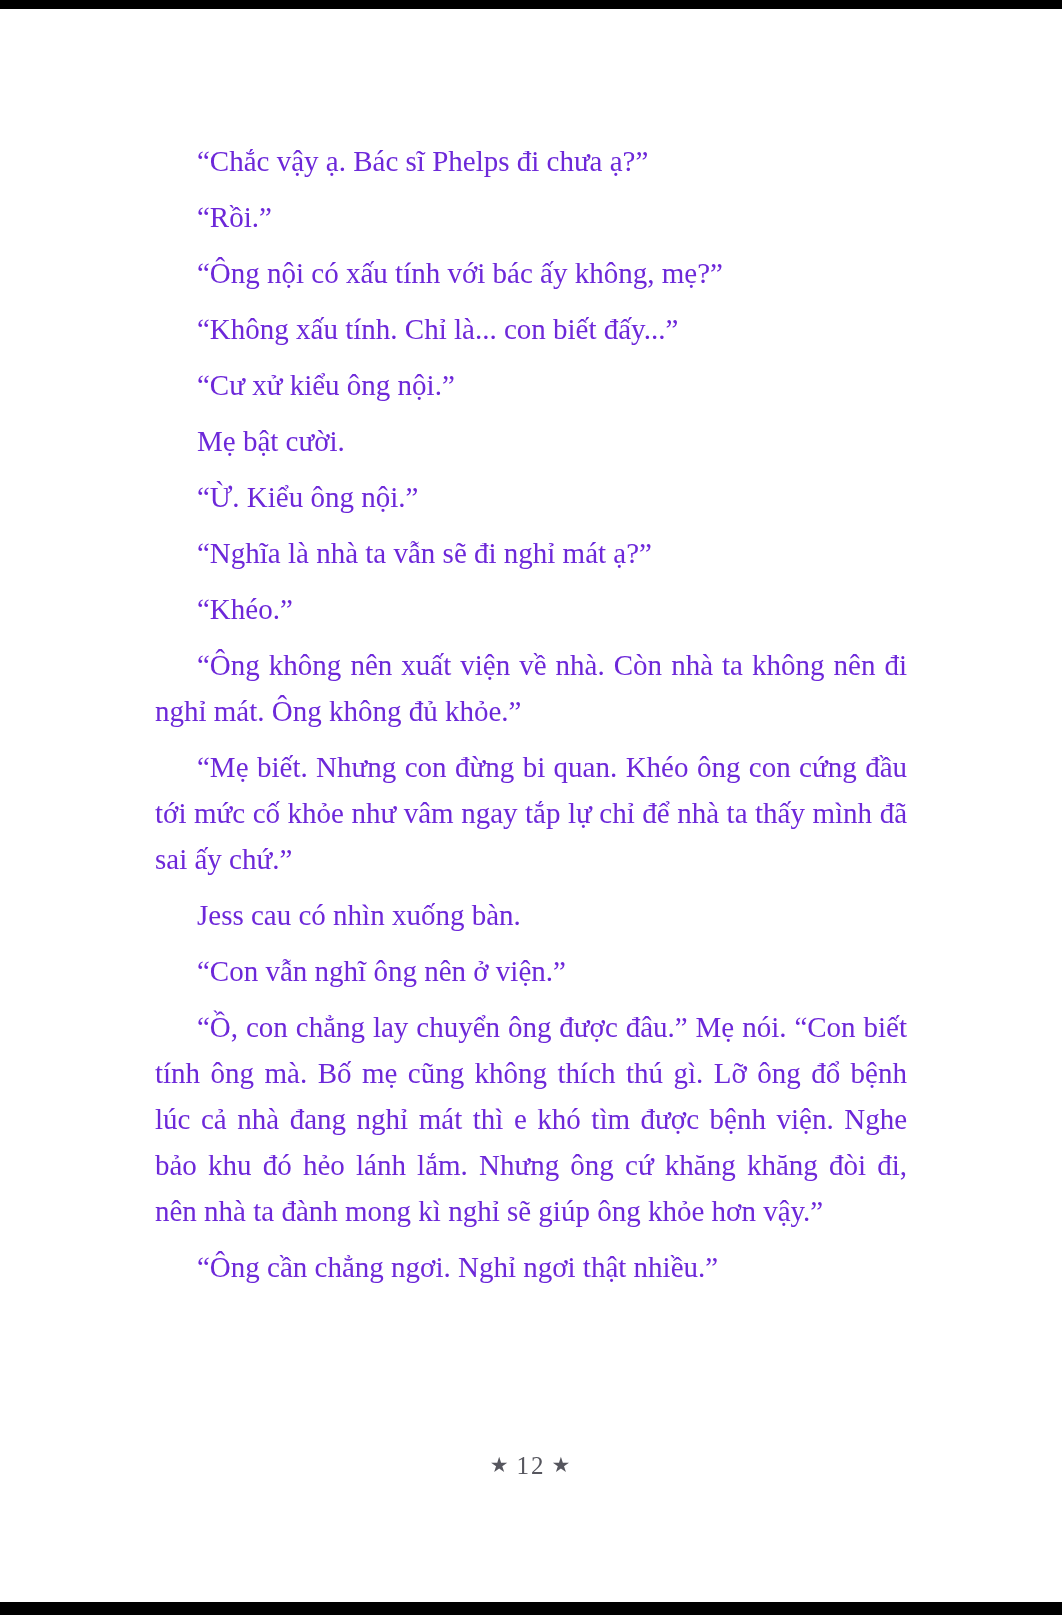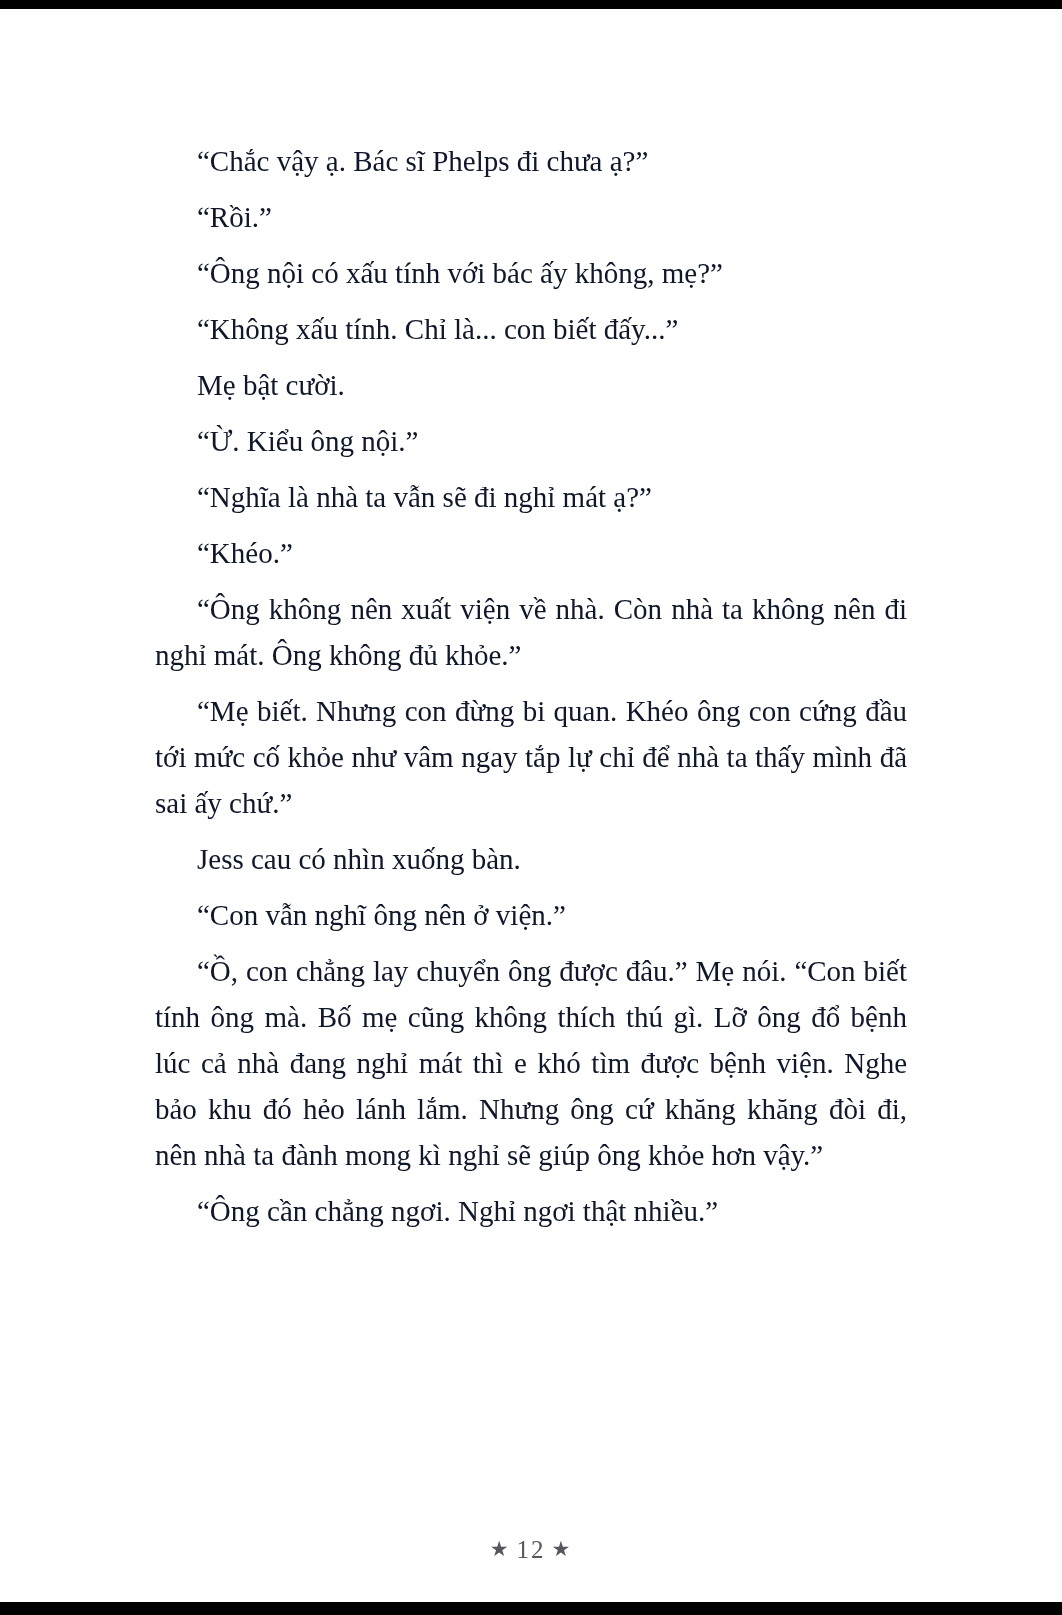"“Chắc vậy ạ. Bác sĩ" .text-block { color: #0f172a -> #6d28d9 }
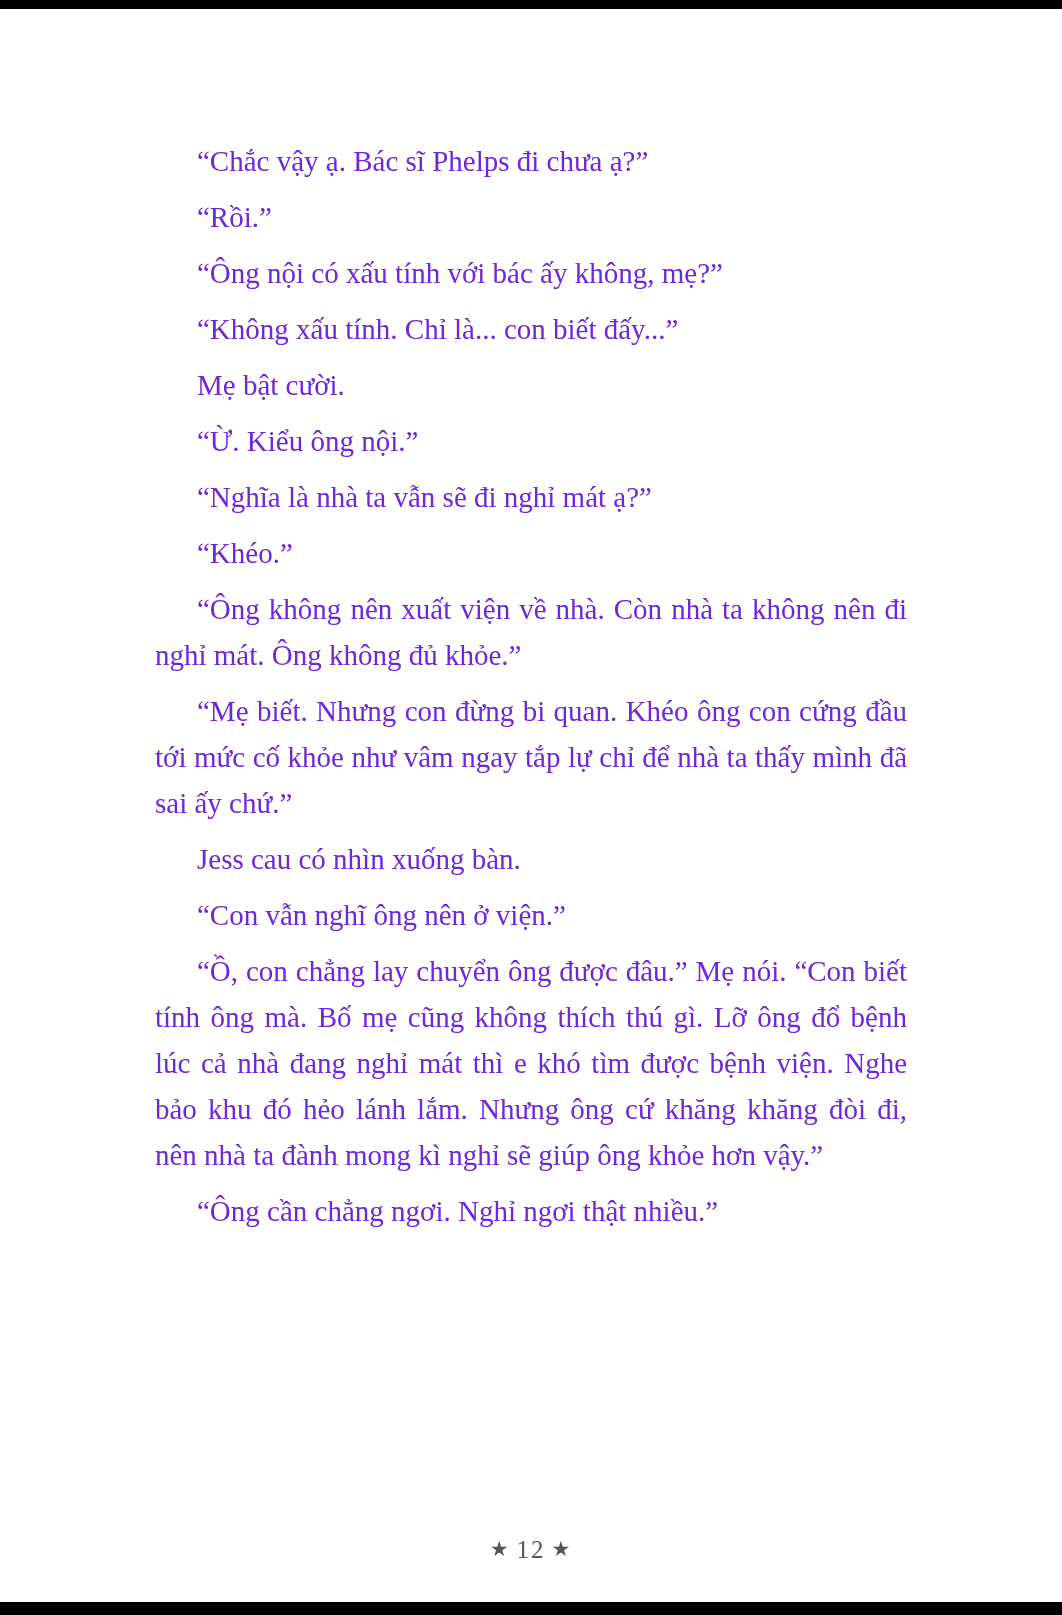"“Cư xử kiểu ông nội.”" p.para { html: none -> <p>“Cư xử kiểu ông nội.”</p> }
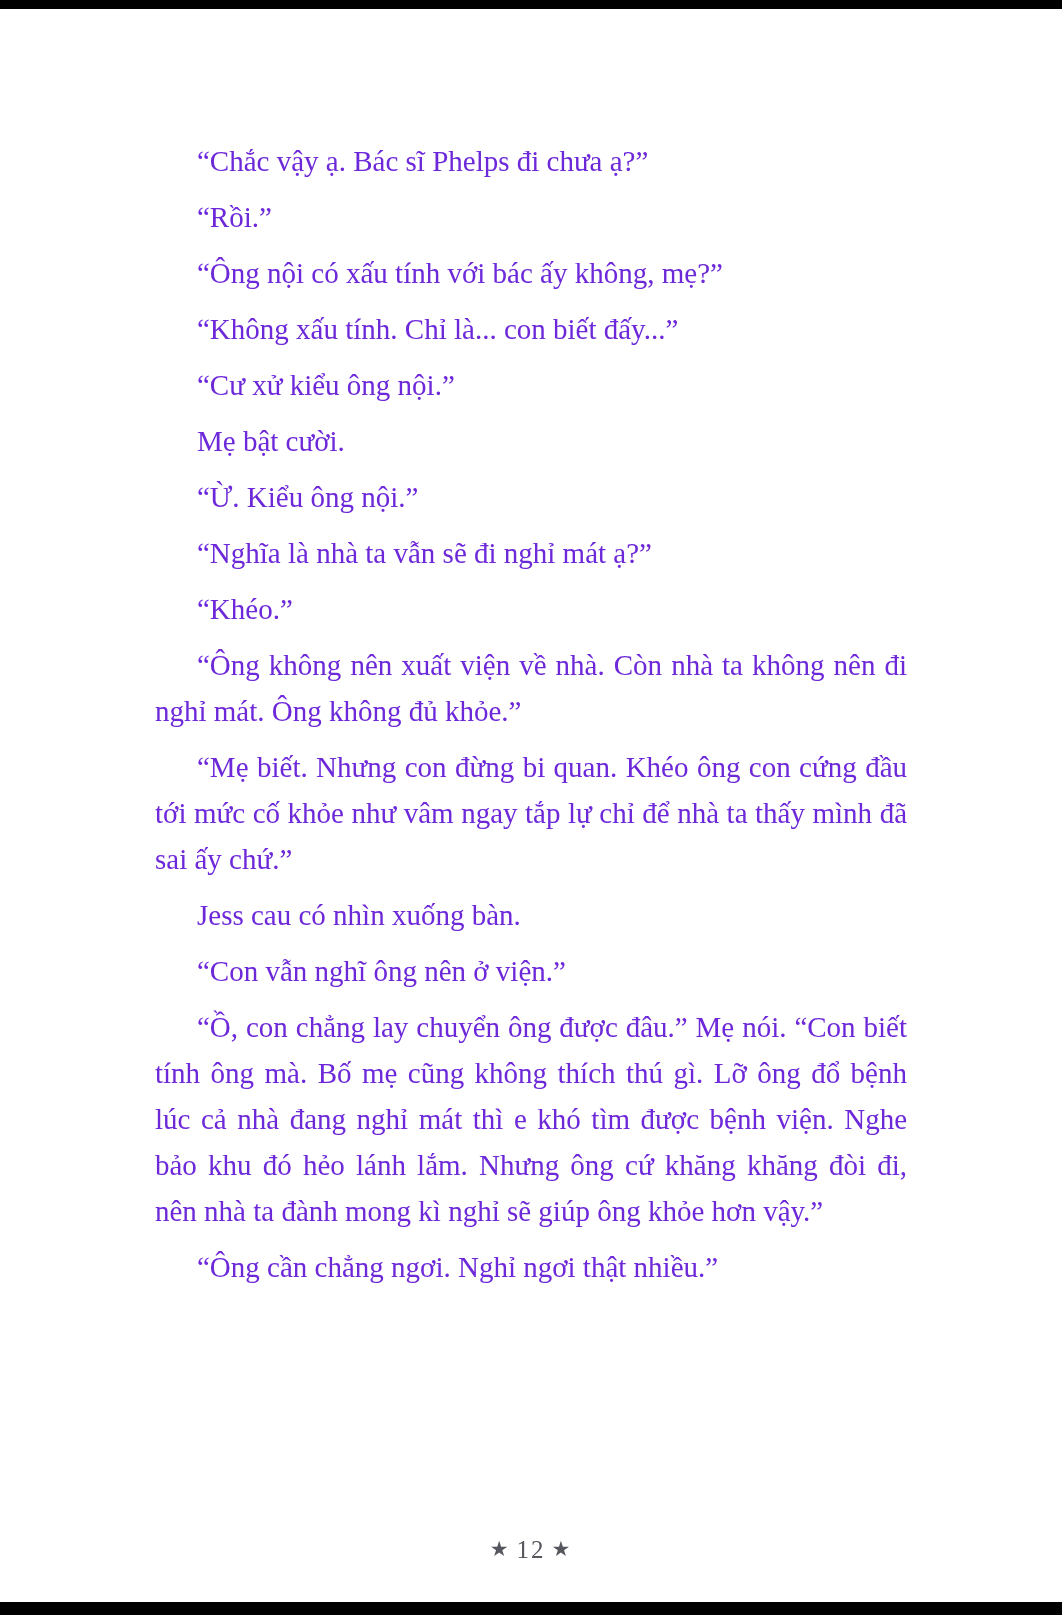"★ 12 ★" .footer { top: 1536px -> 1452px }
